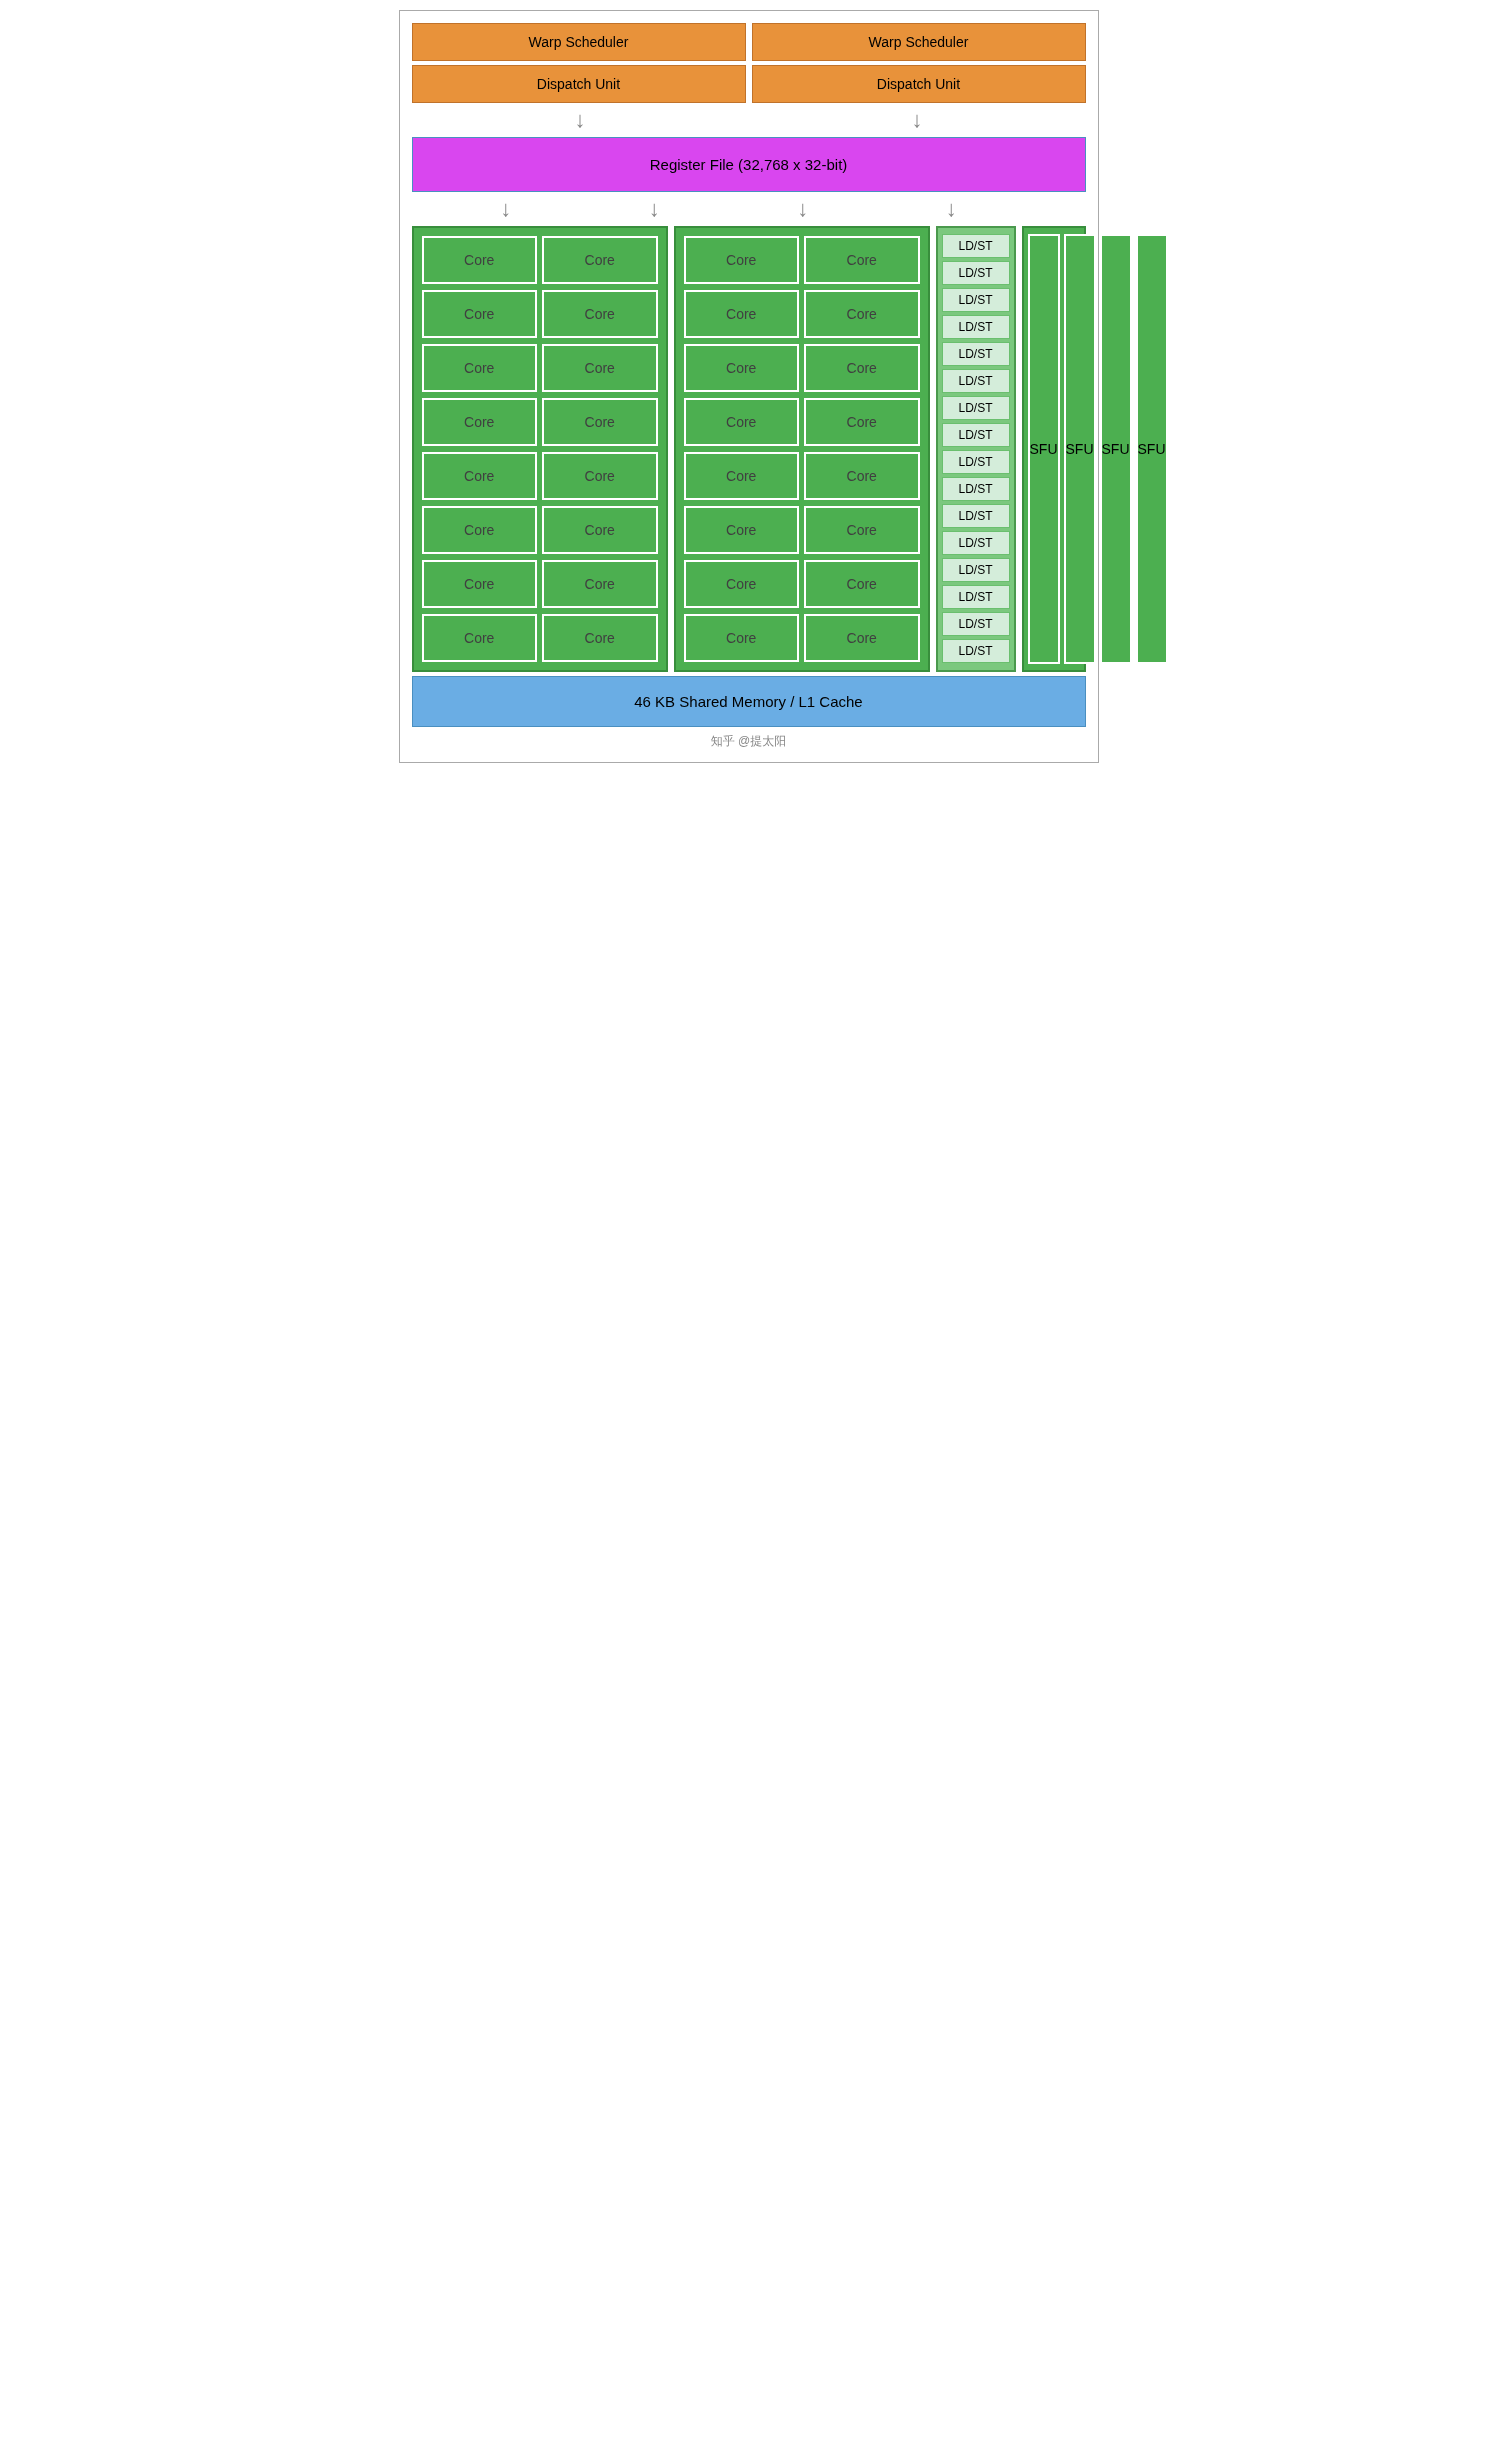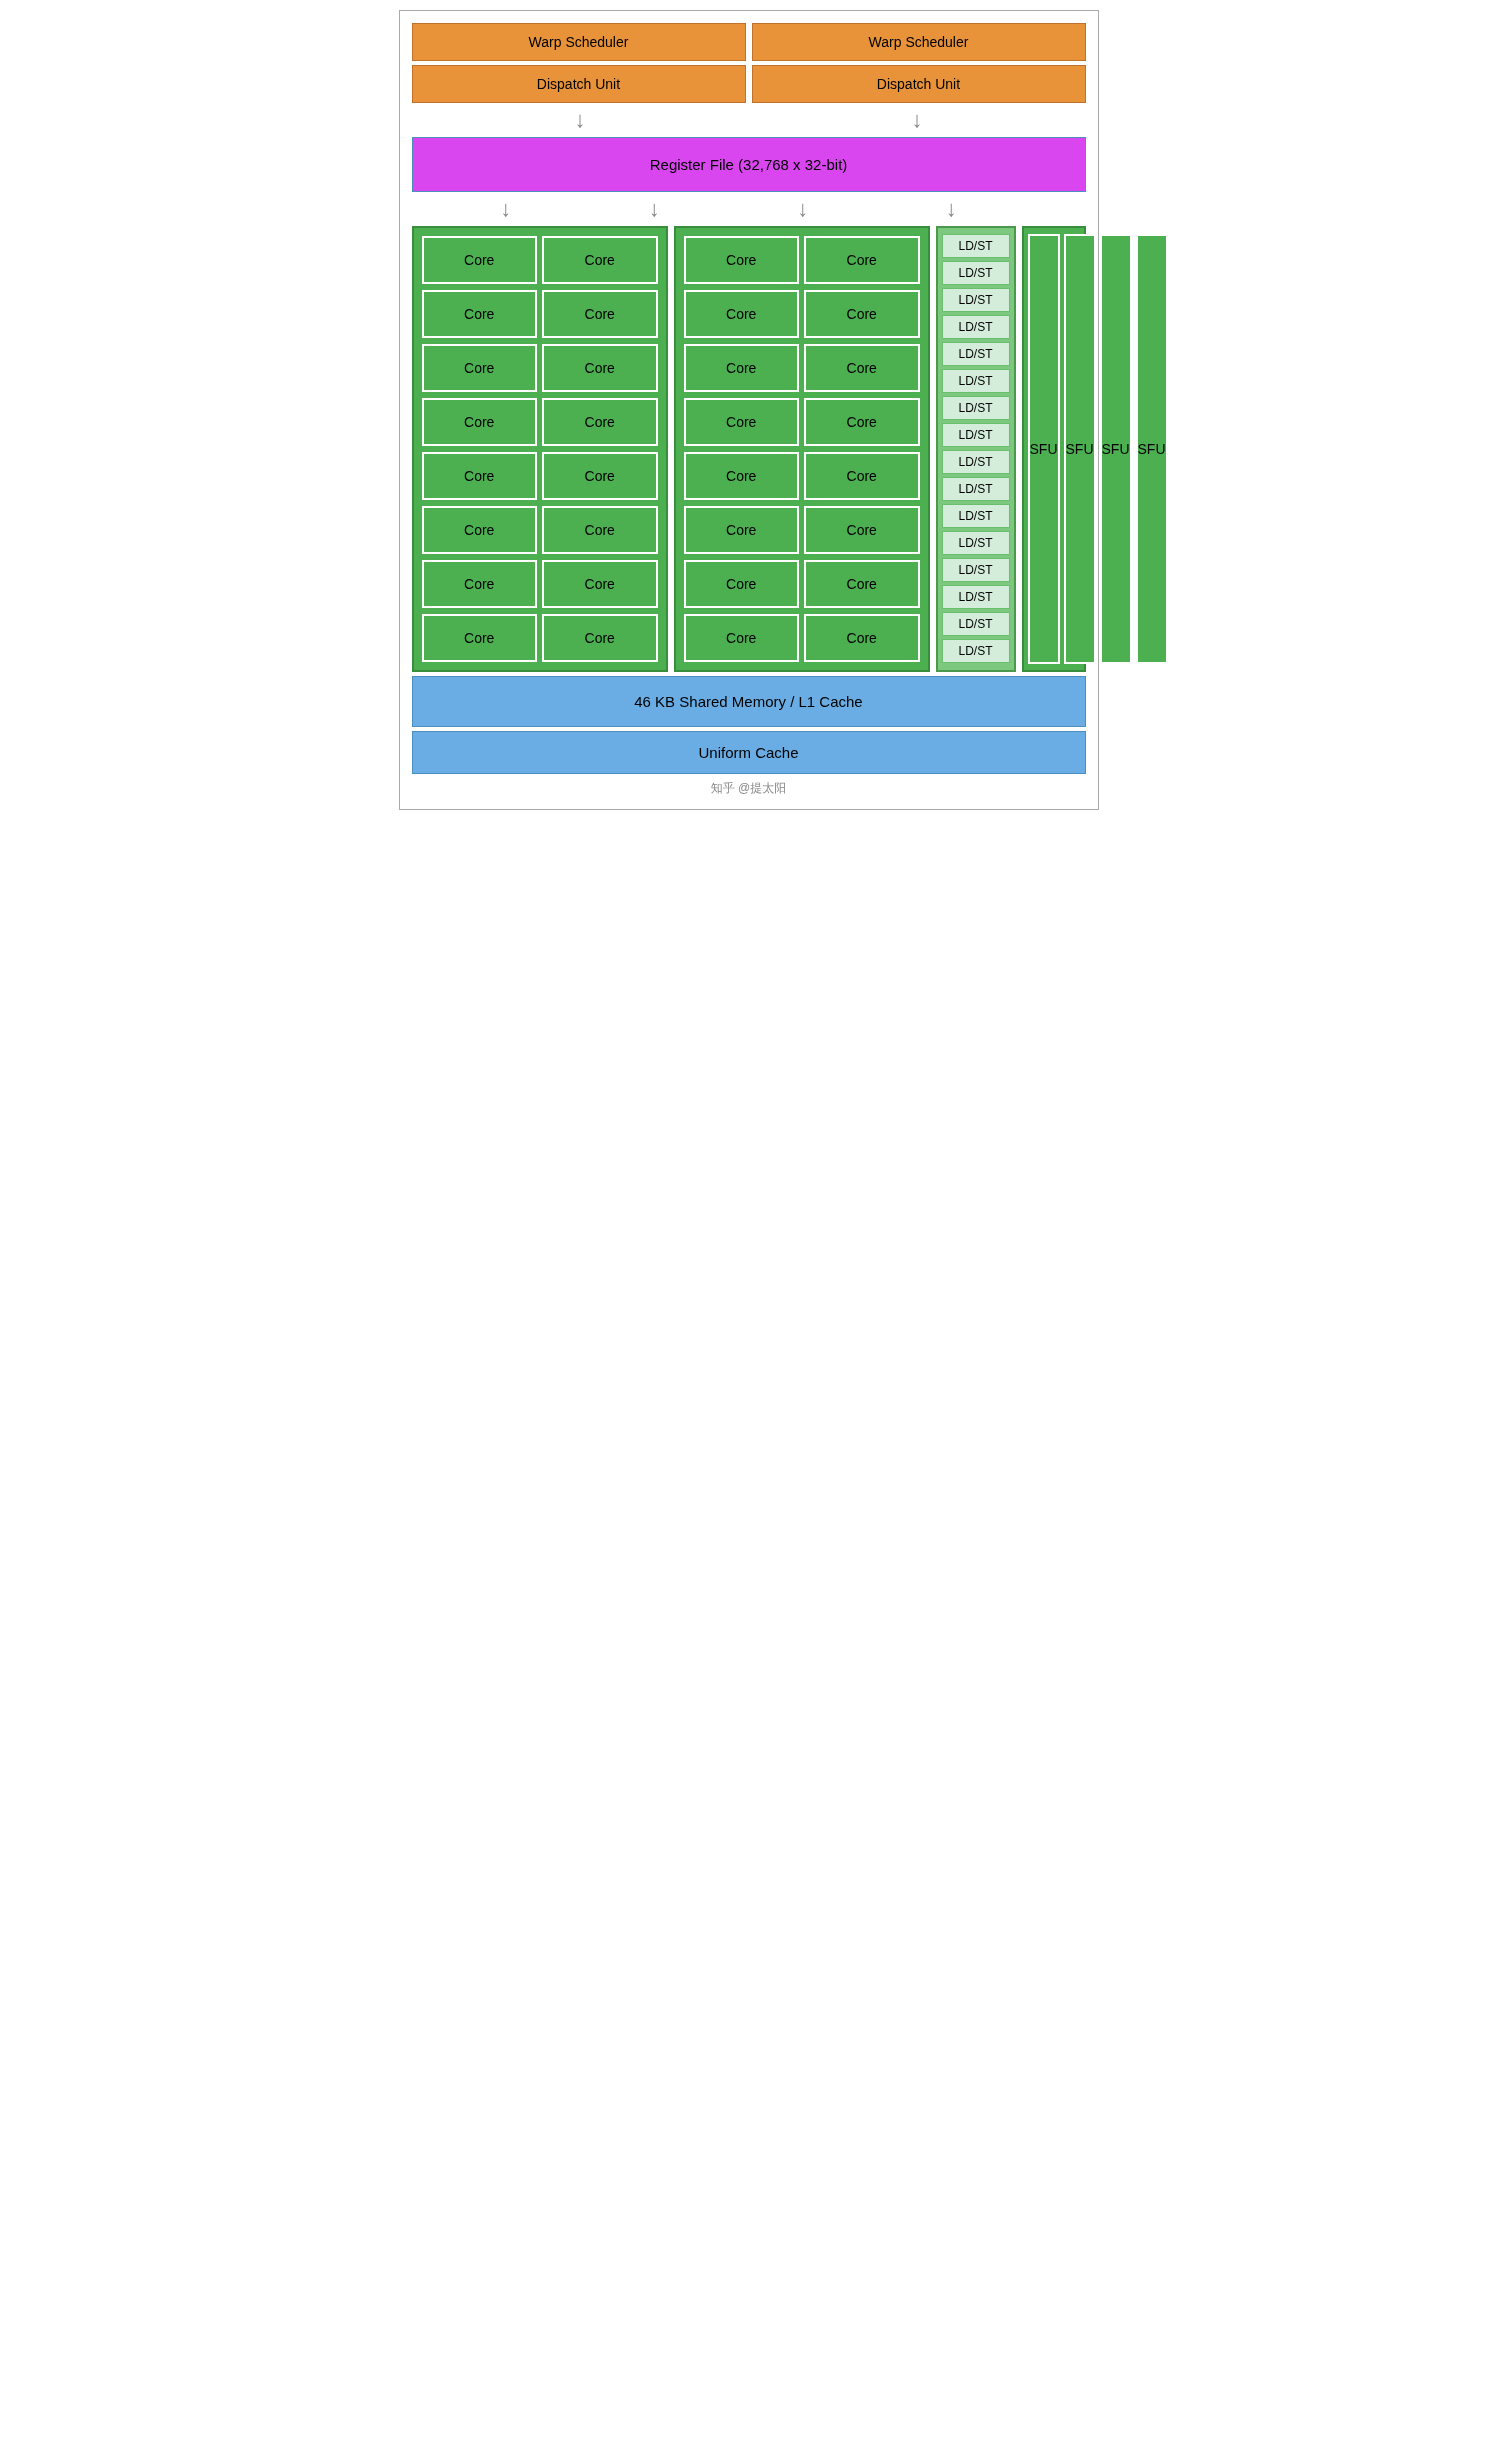"Core" .core-box { color: #000000 -> #404040 }
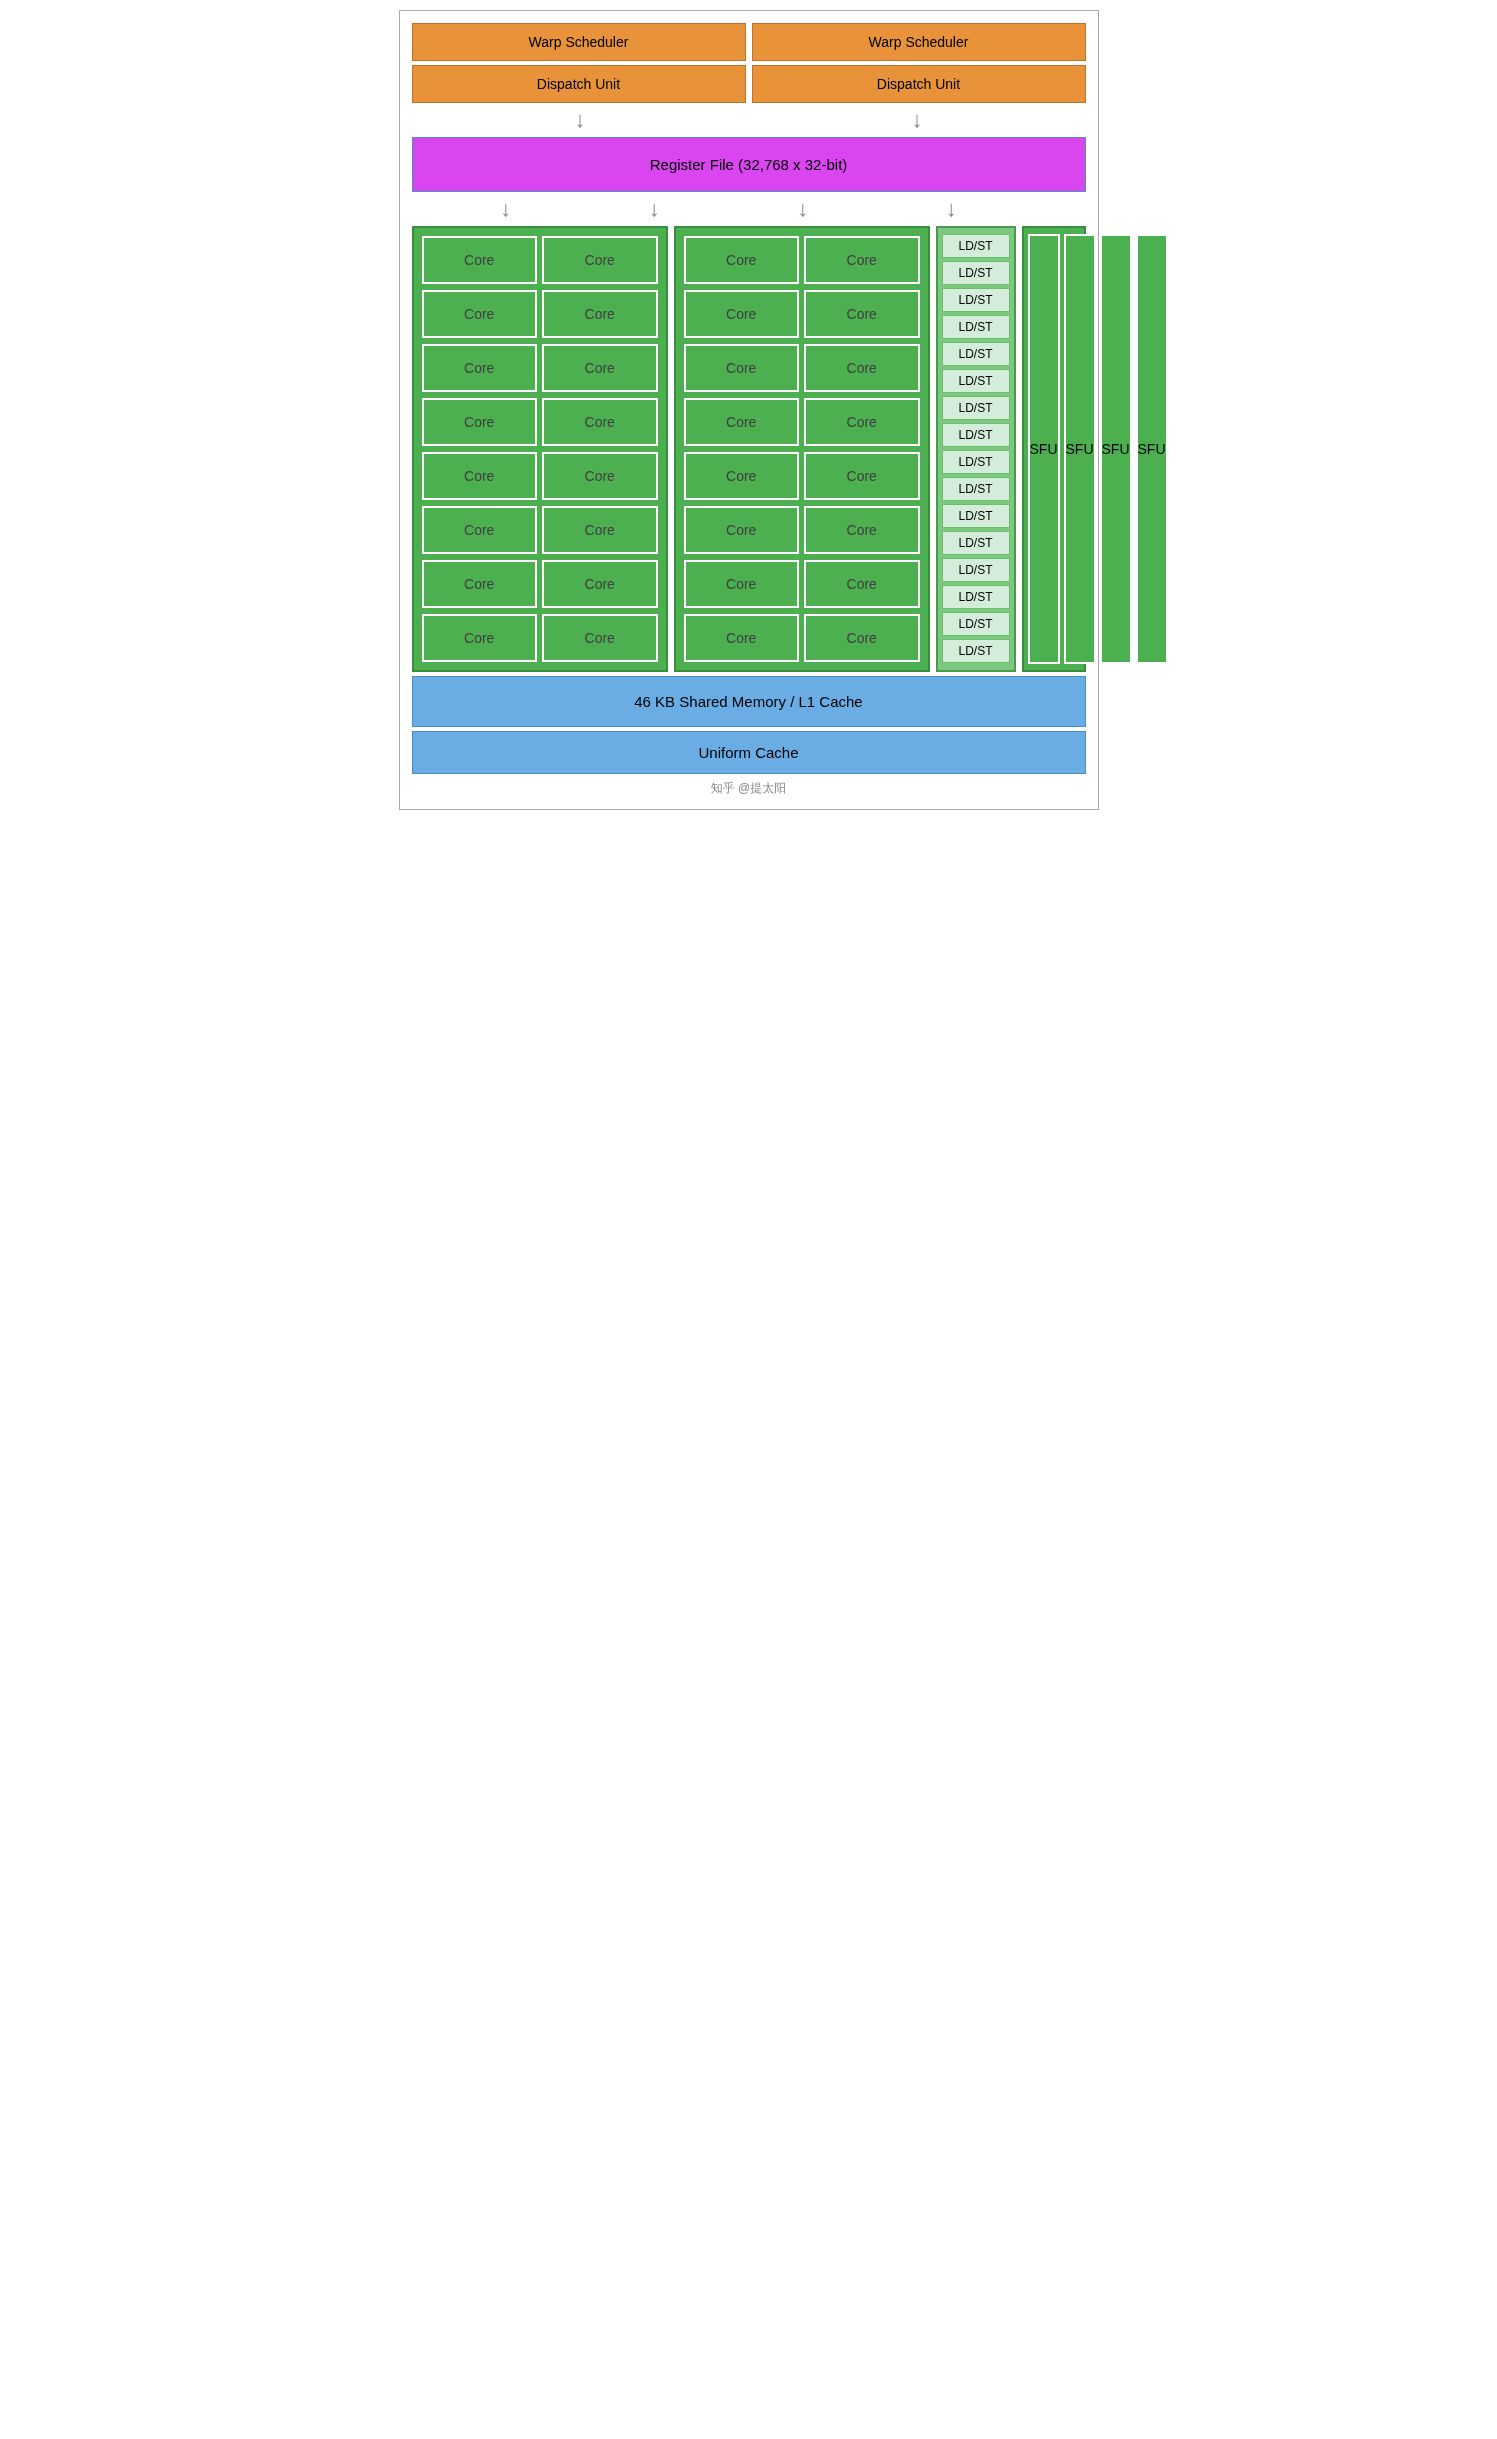"Uniform Cache" div.uniform-cache { html: <div>Uniform Cache</div> -> none }
